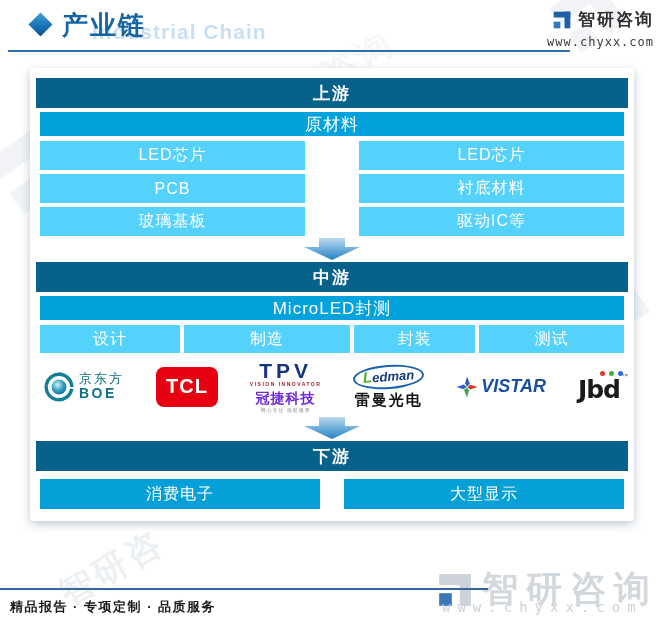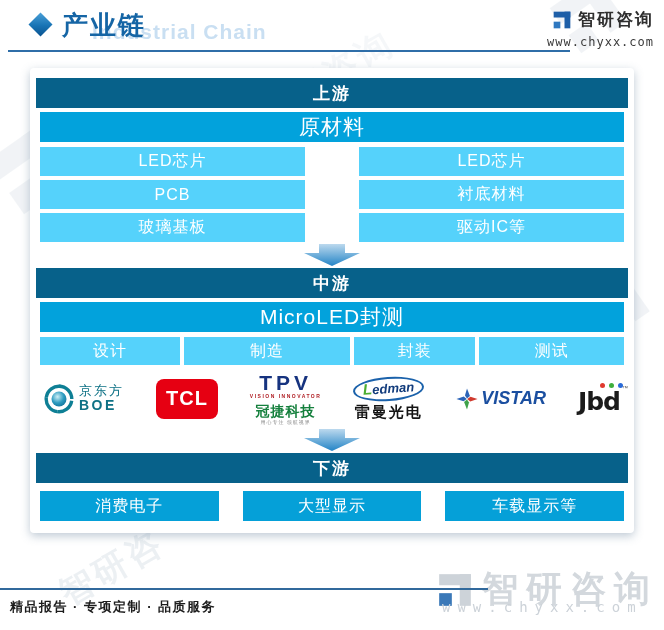"原材料" .cat-bar { font-size: 21px -> 17px; height: 30px -> 24px }
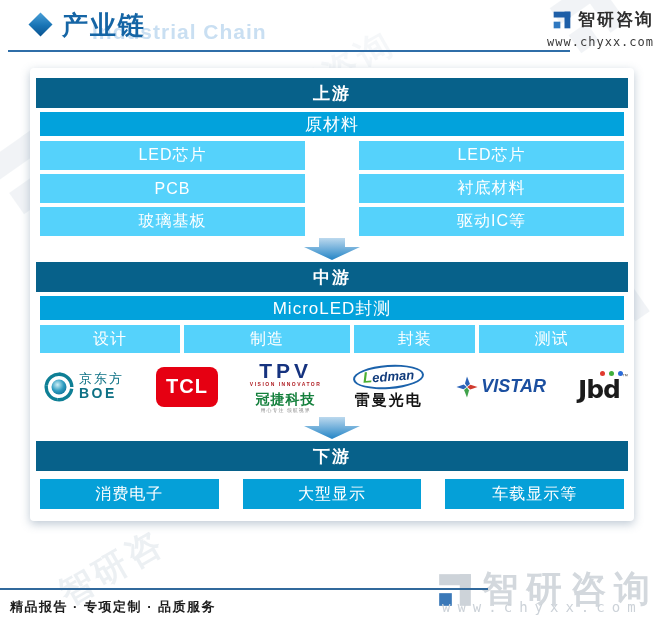"冠捷科技" .tpv-cn { color: #15803d -> #6d28d9; font-family: none -> Liberation Serif, serif }
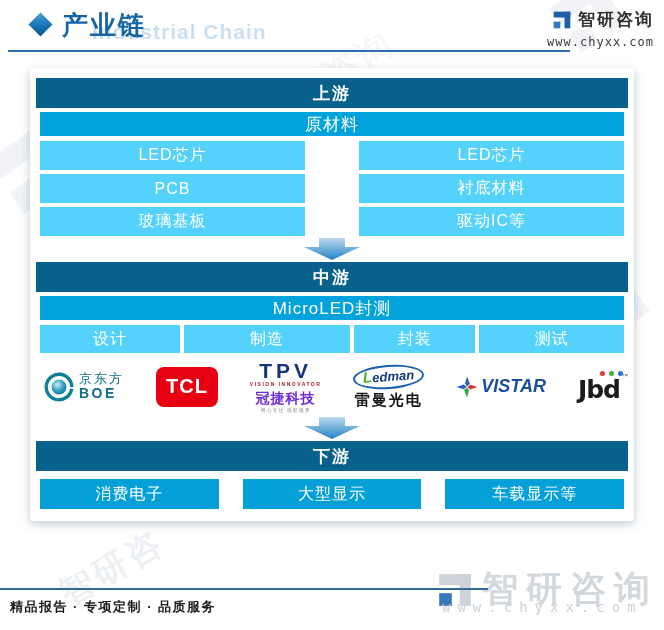"车载显示等" div.item { html: <div>车载显示等</div> -> none }
